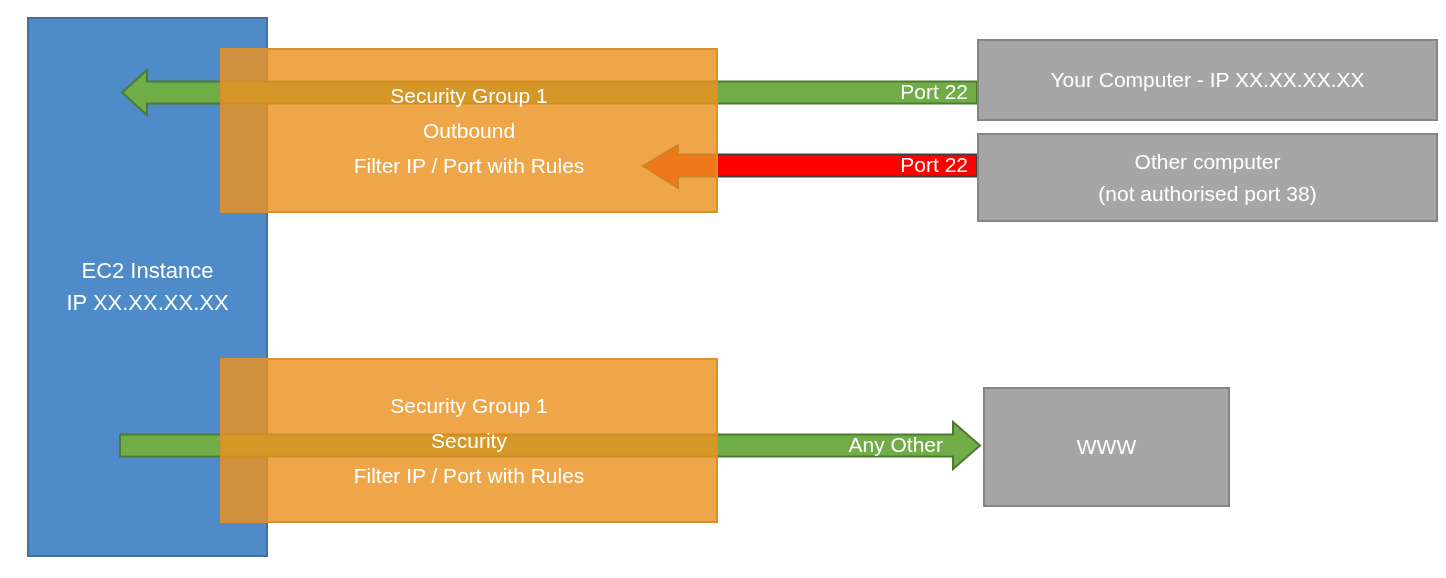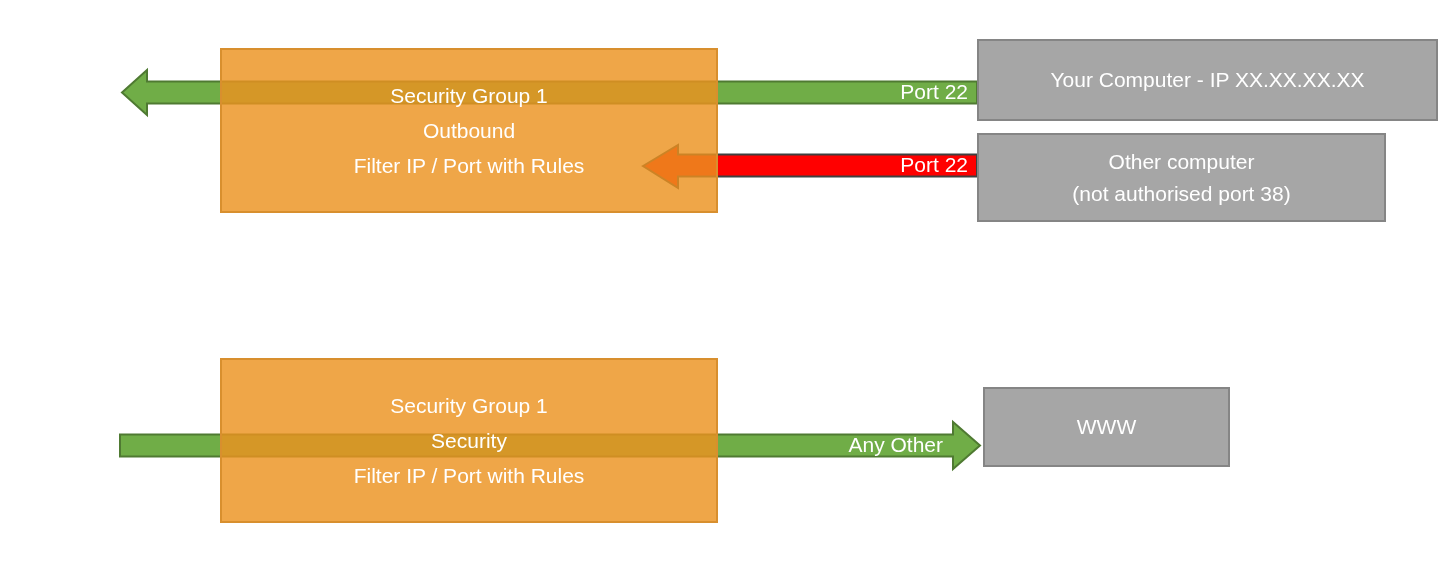"Other computer" .gray-box.oc { width: 409px -> 461px }
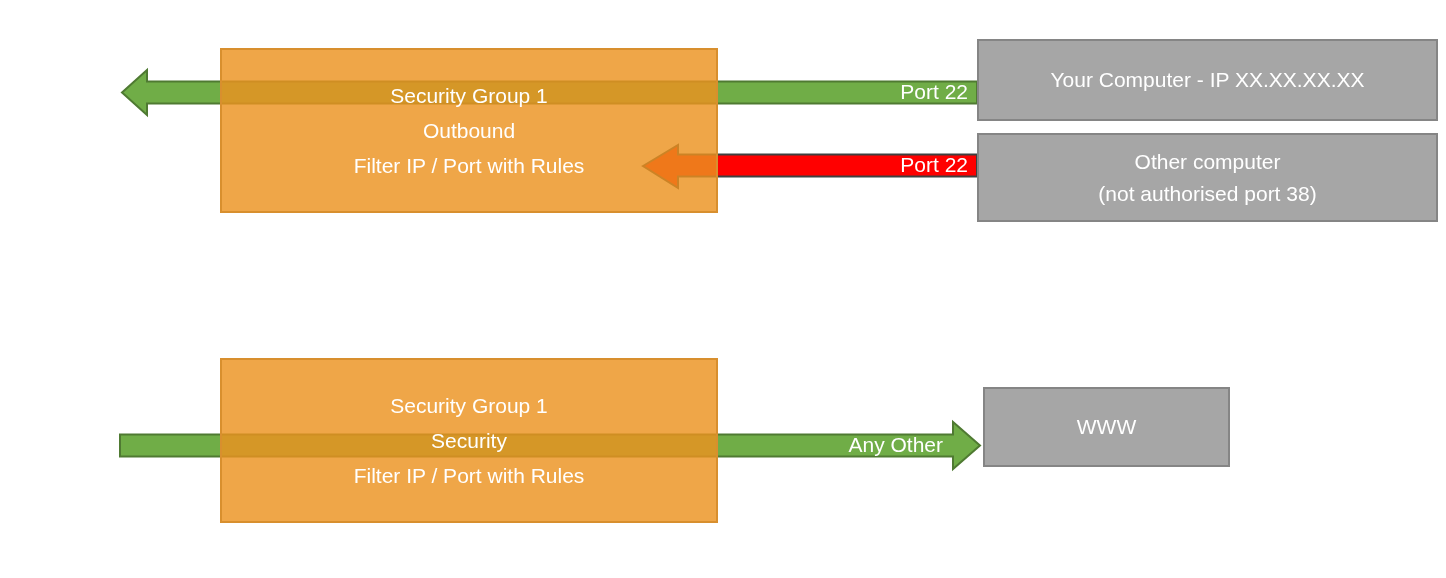"EC2 Instance" div.box { html: none -> <div> <div>EC2 Instance</div> <div>IP XX.XX.XX.XX</div> </div> }
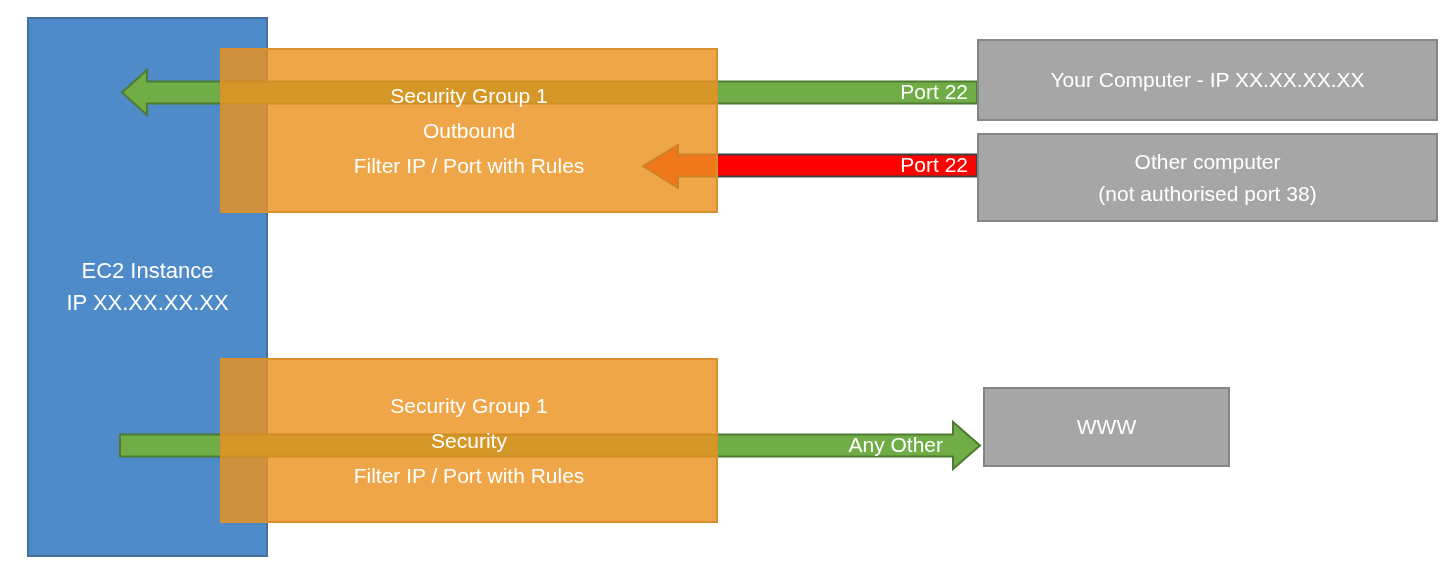"WWW" .gray-box.www { height: 80px -> 120px }
